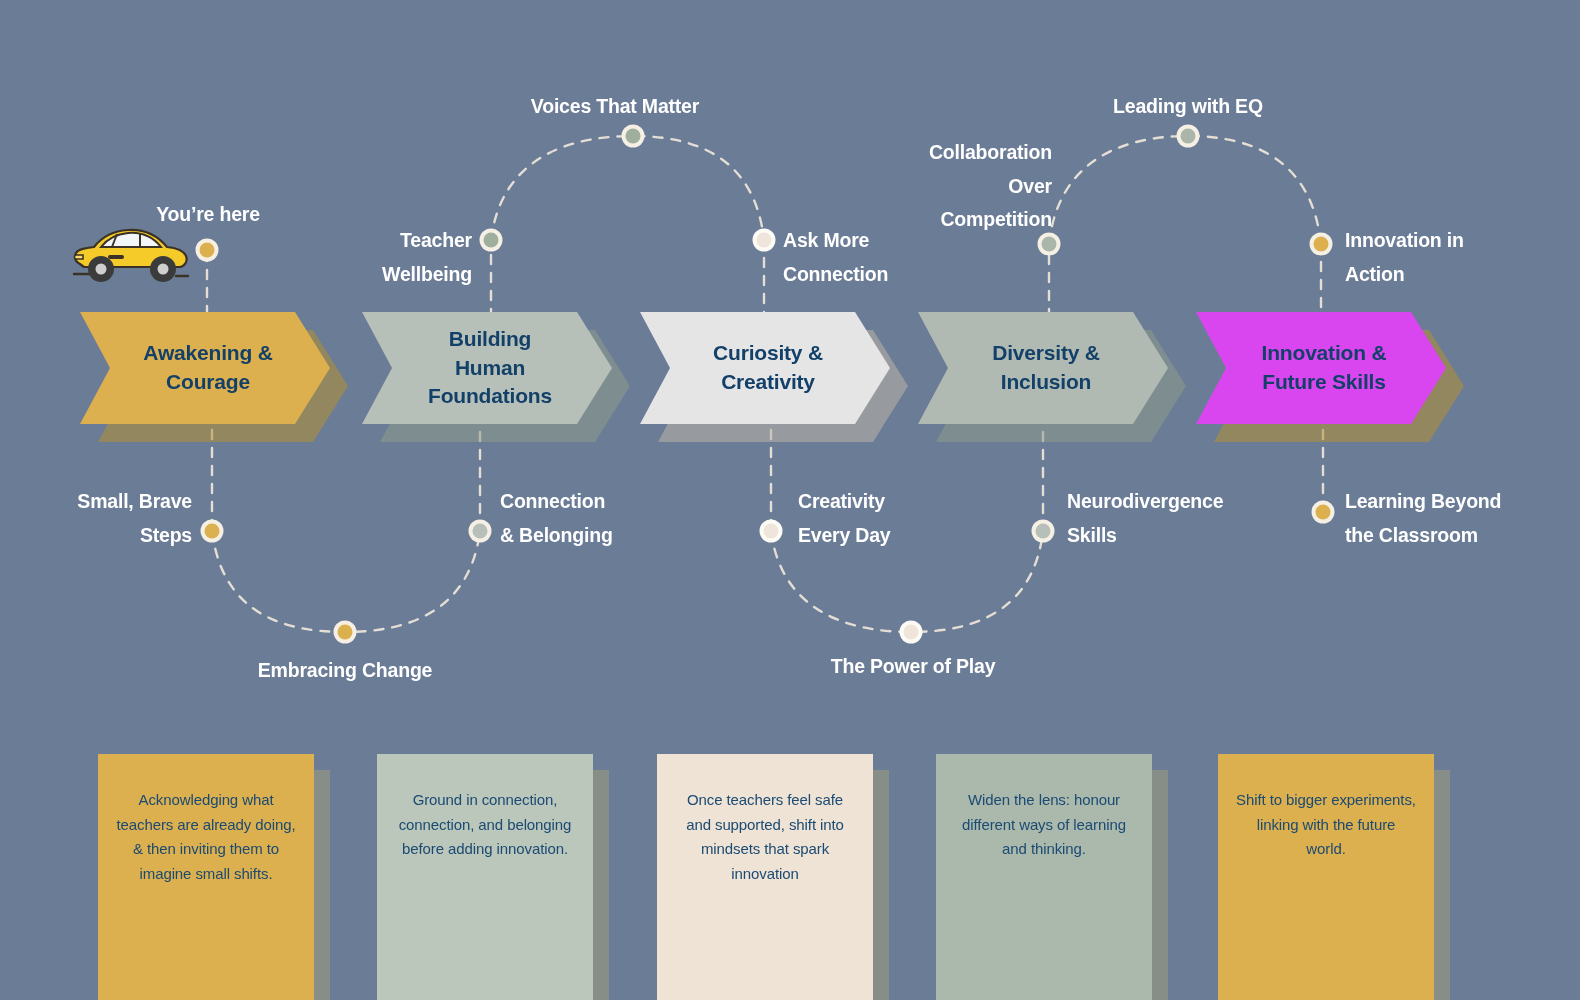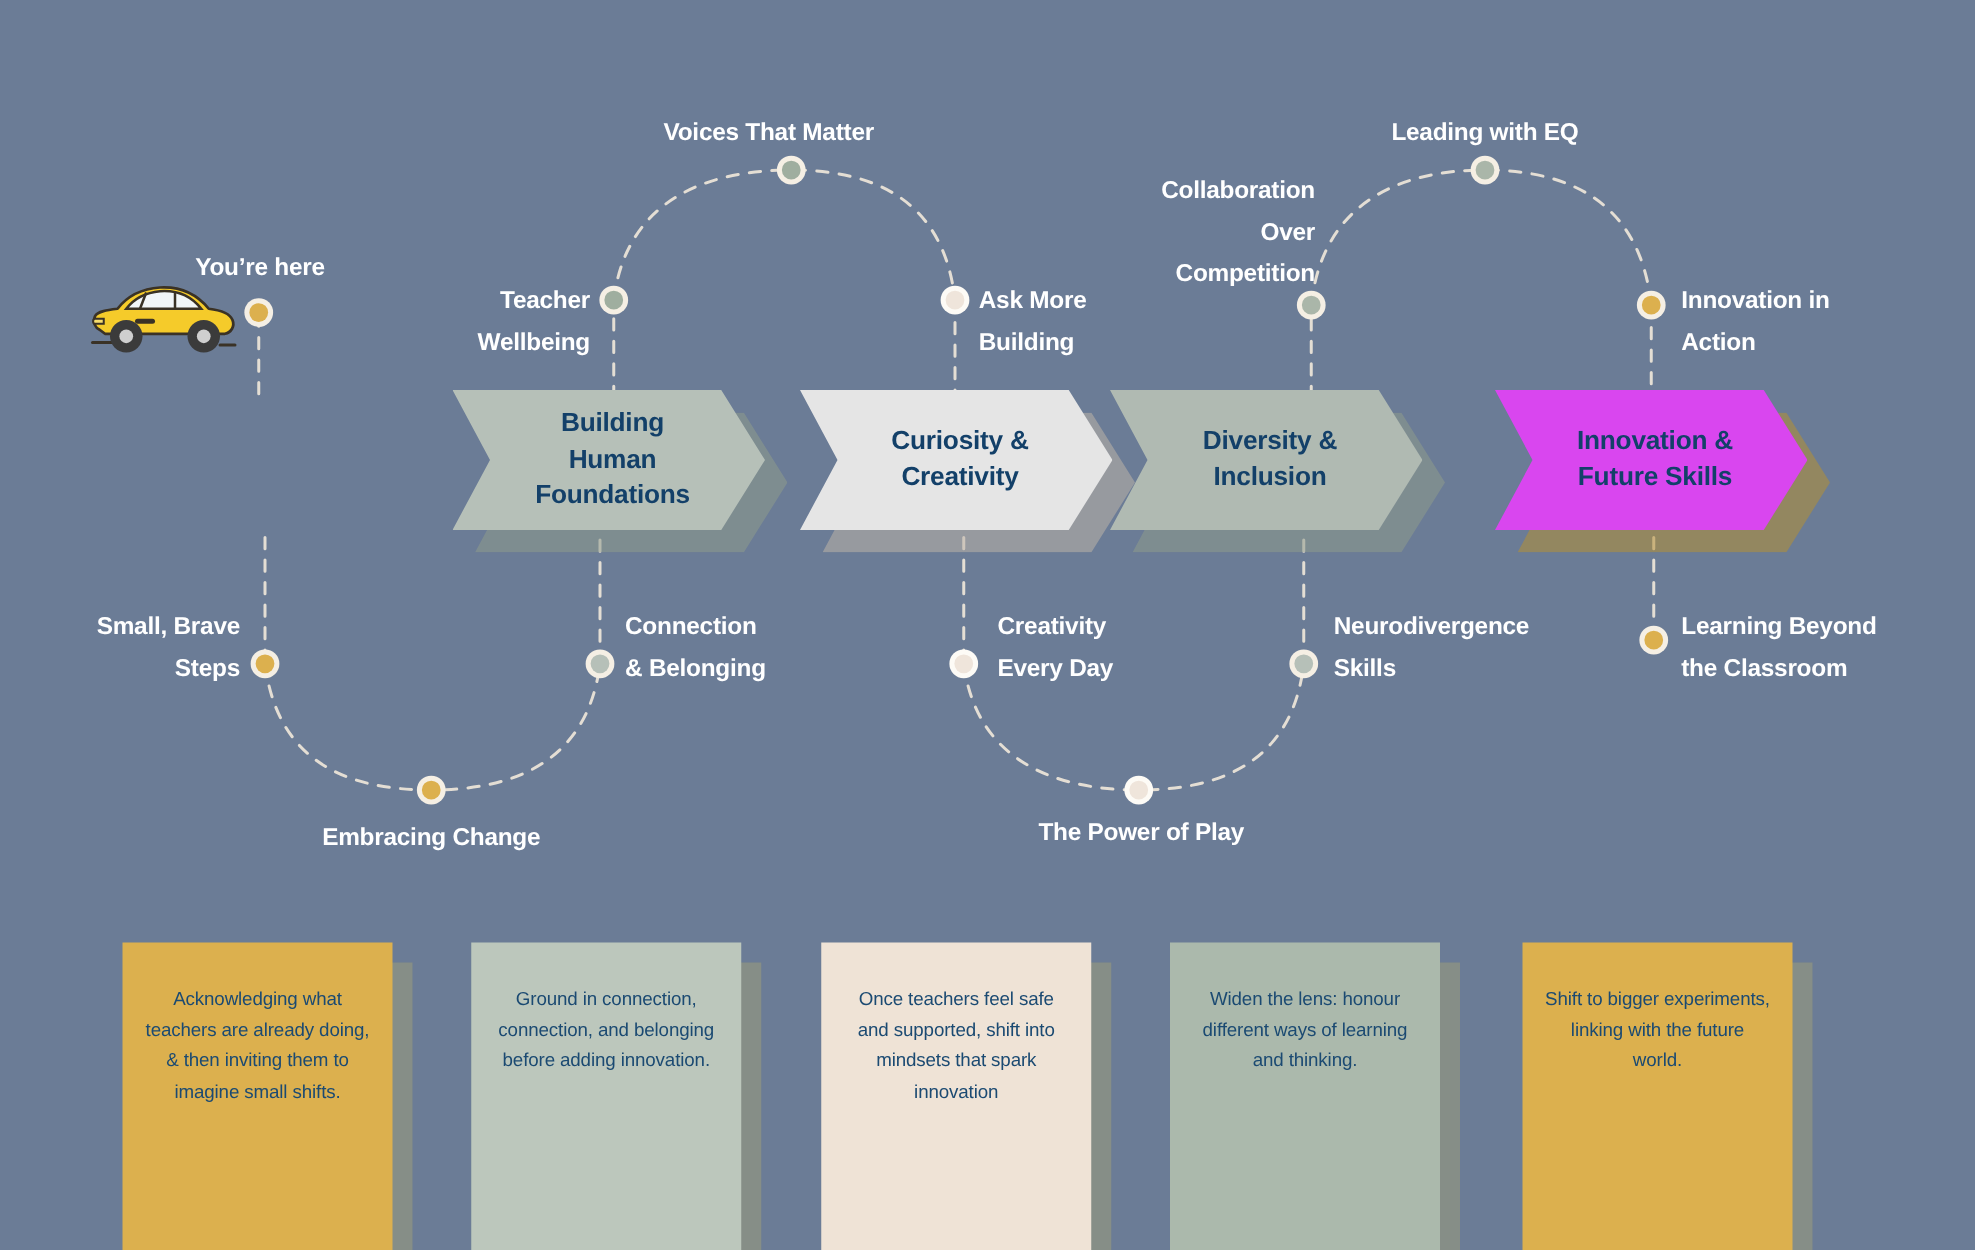"Ask More" div.nlabel { text: Building -> Connection }
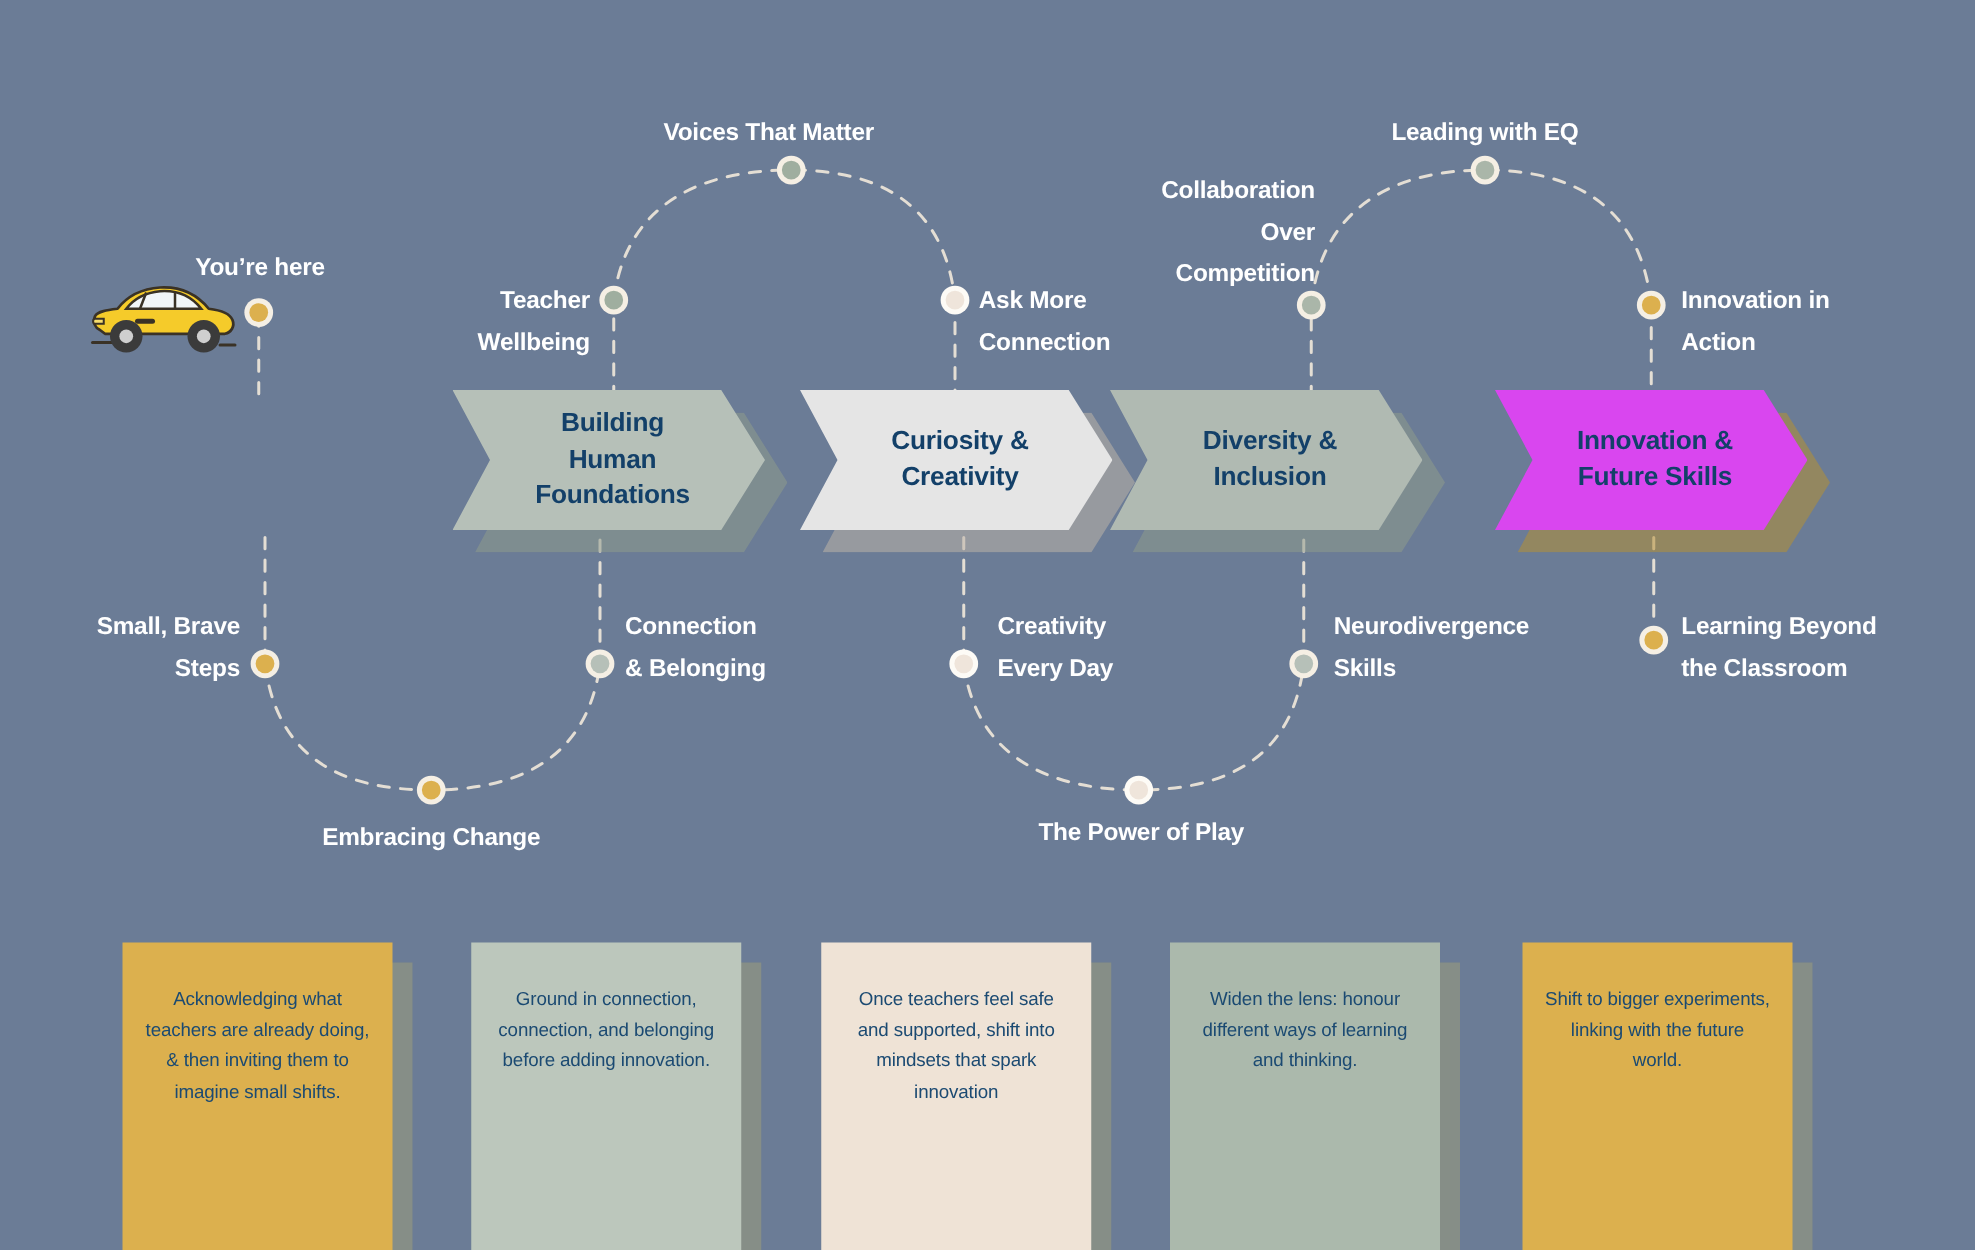"Awakening &" div.chev-wrap { html: none -> <div> <div></div> <div> <span>Awakening &amp; Courage</span> </div> </div> }
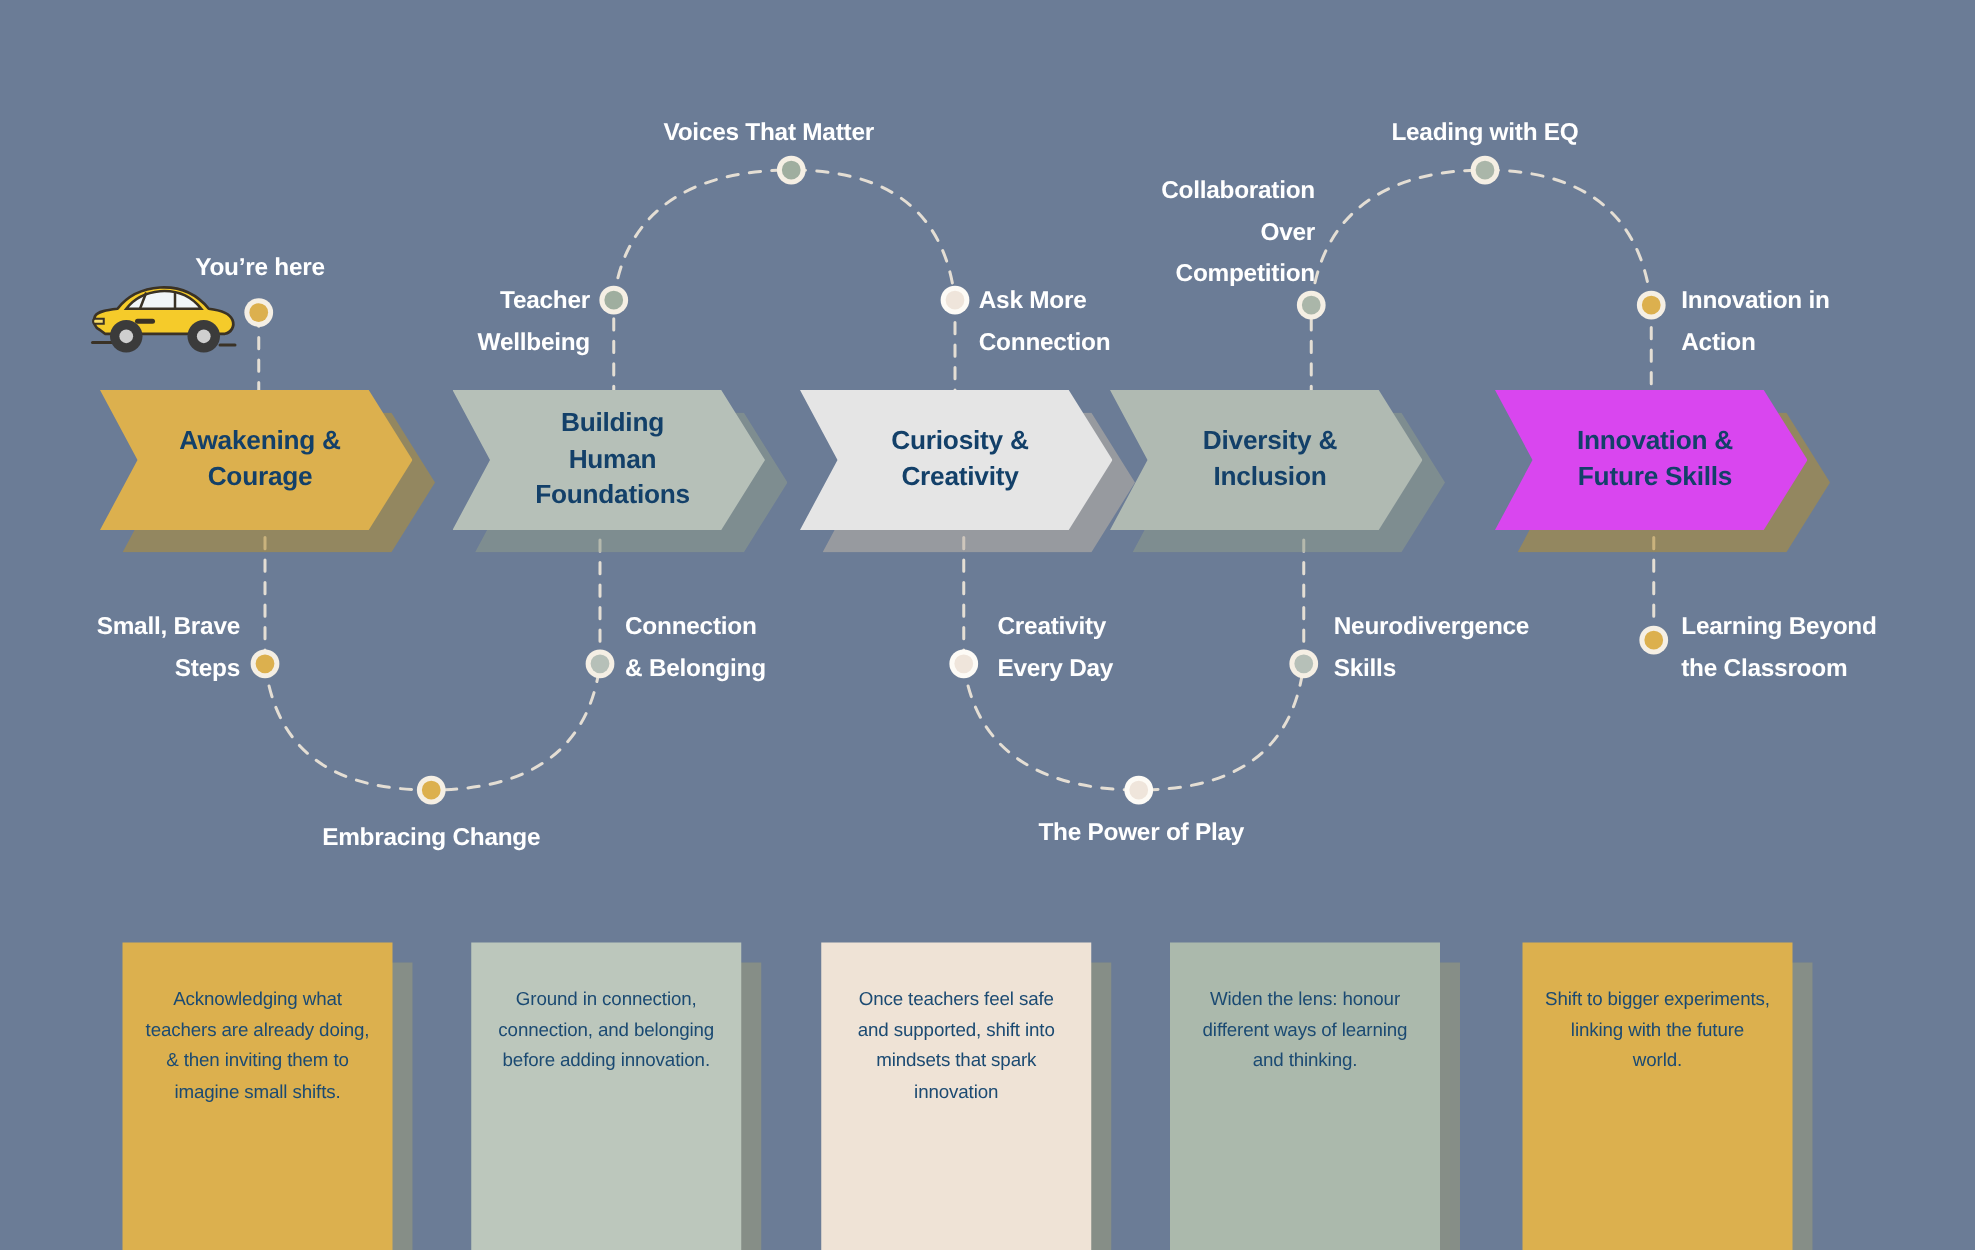"Diversity &" div.chev-wrap { left: 888px -> 918px }
